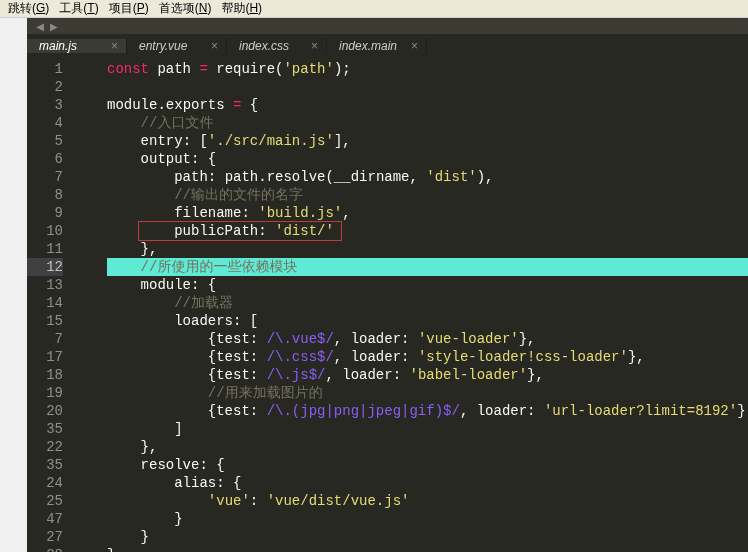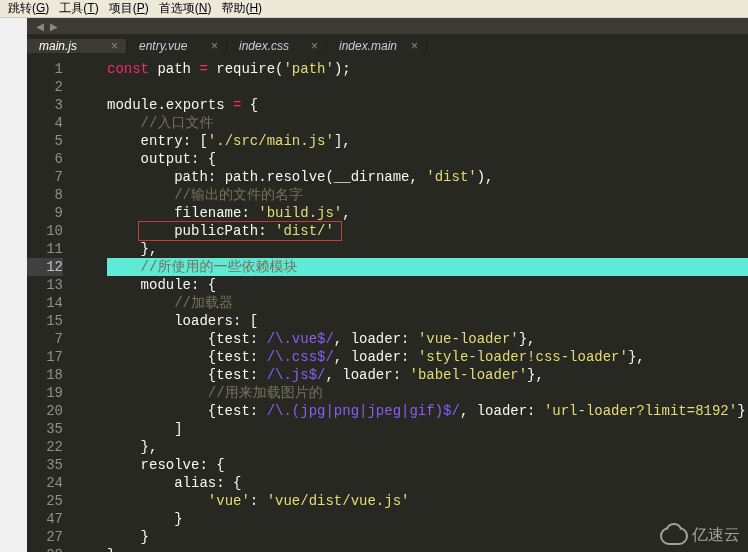"亿速云" div.watermark { html: <div> <span></span> <span>亿速云</span> </div> -> none }
